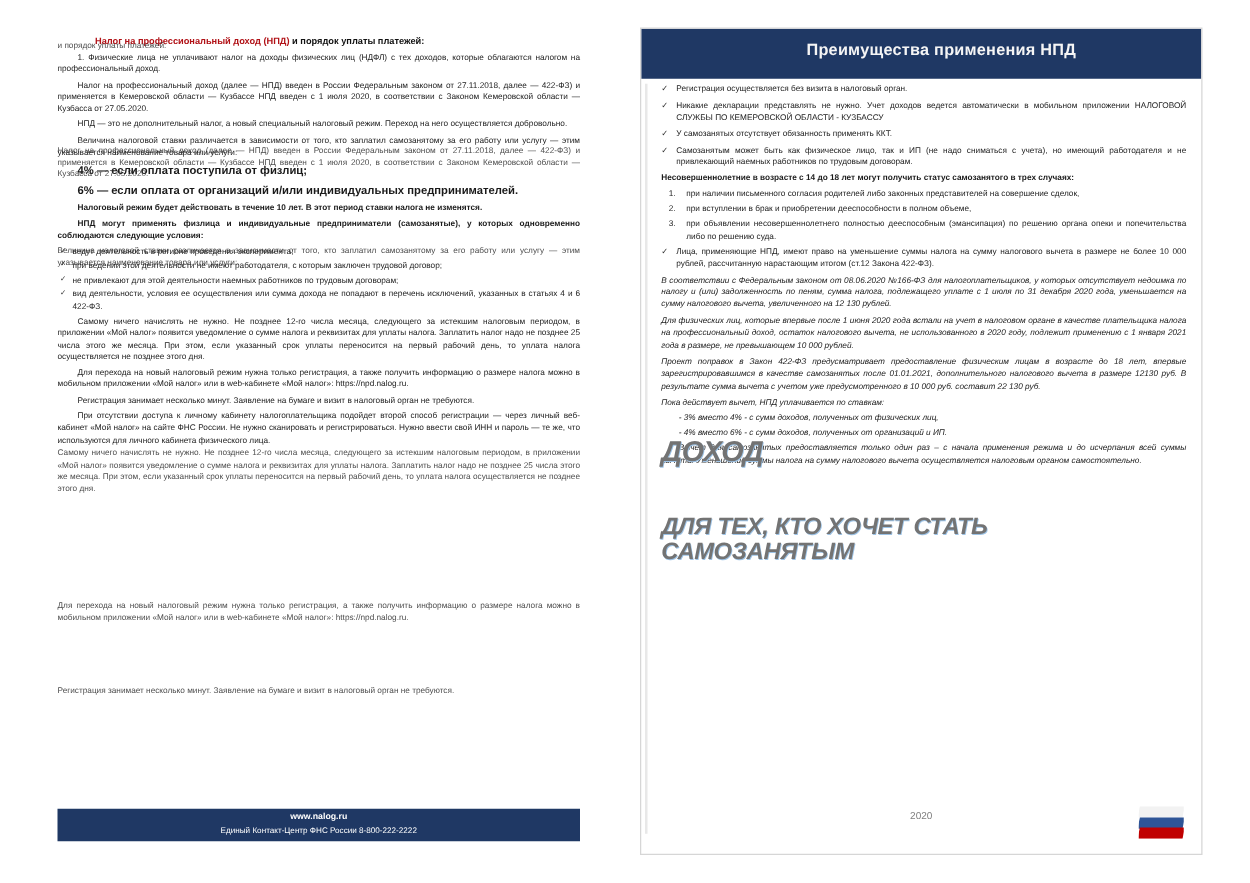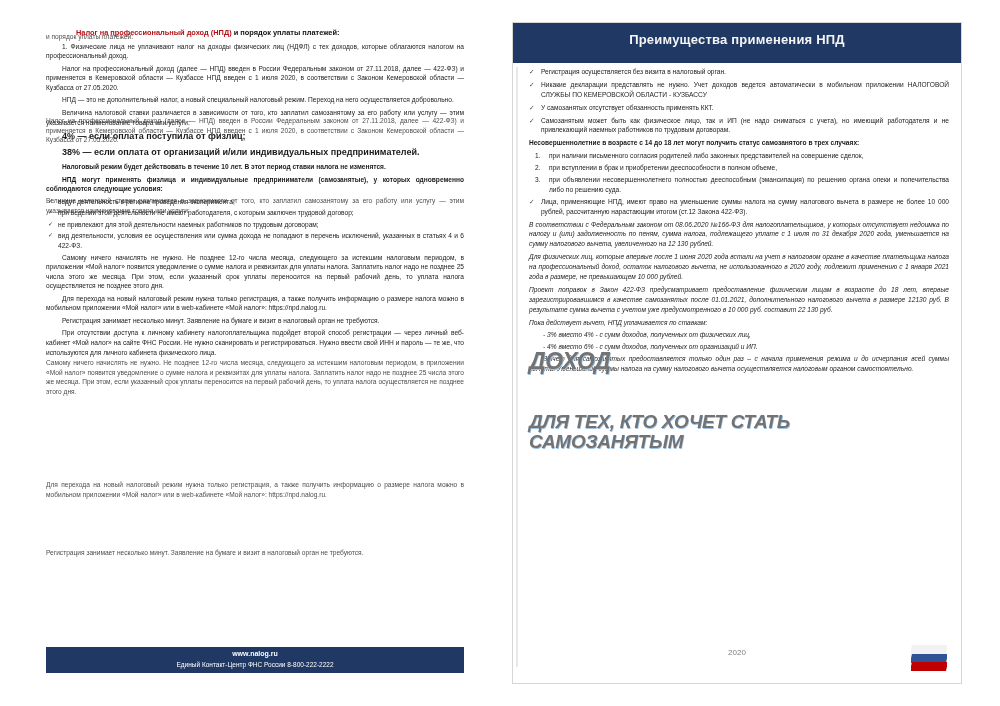"Преимущества применения НПД" .r-head-title { padding-left: none -> 16px }
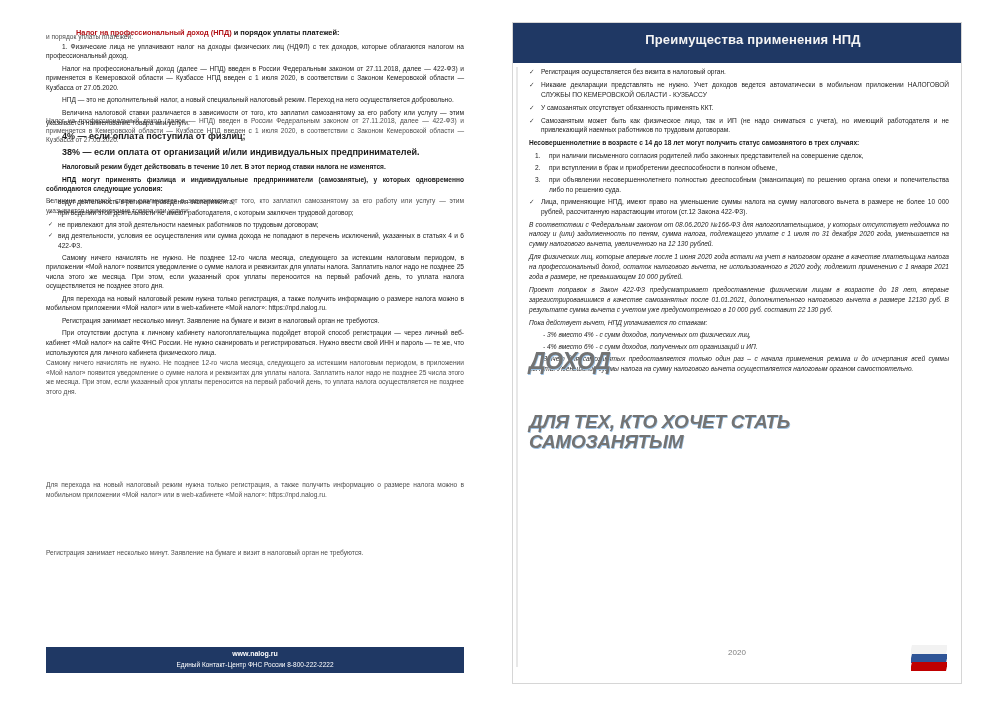"38% — если оплата от" p.lpara { text: 38% -> 6% }
